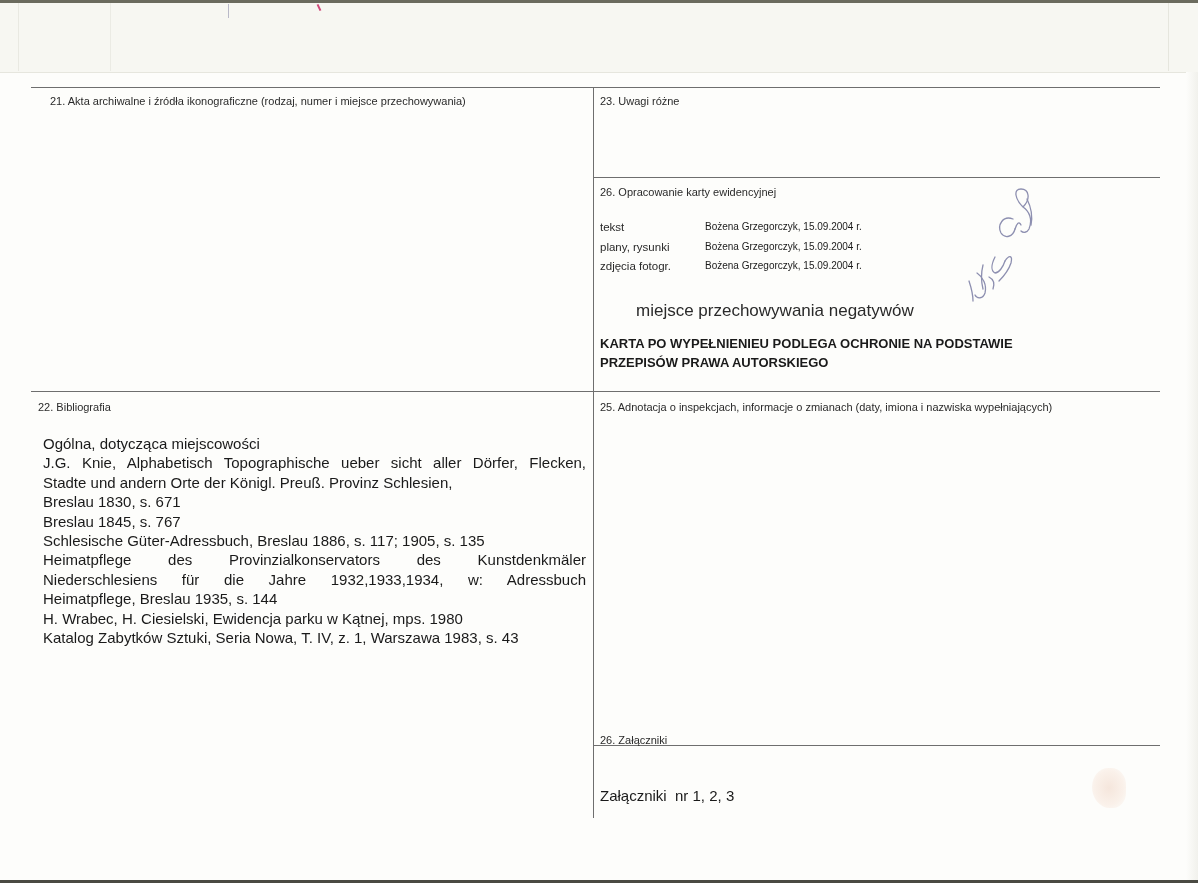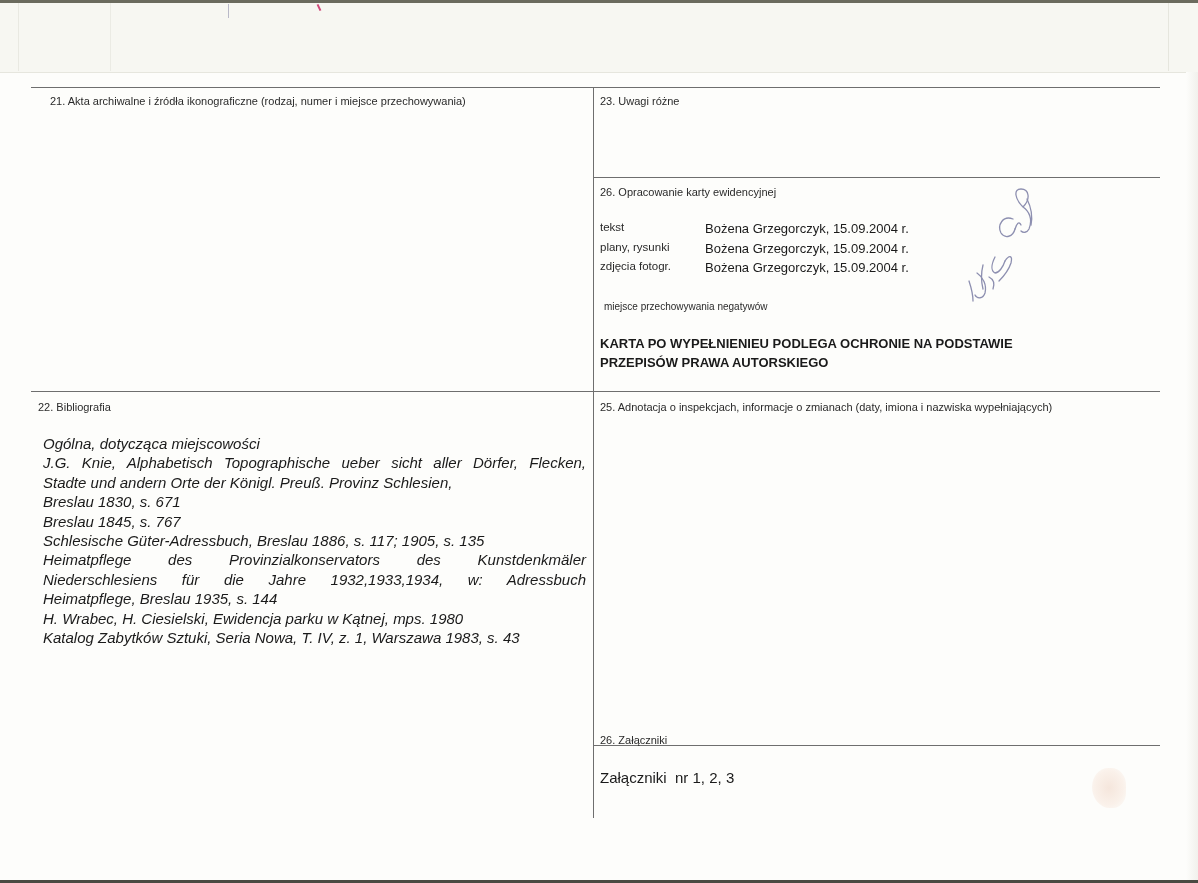"Bożena Grzegorczyk, 15.09.2004 r." .author-row .value { font-size: 13px -> 10px }
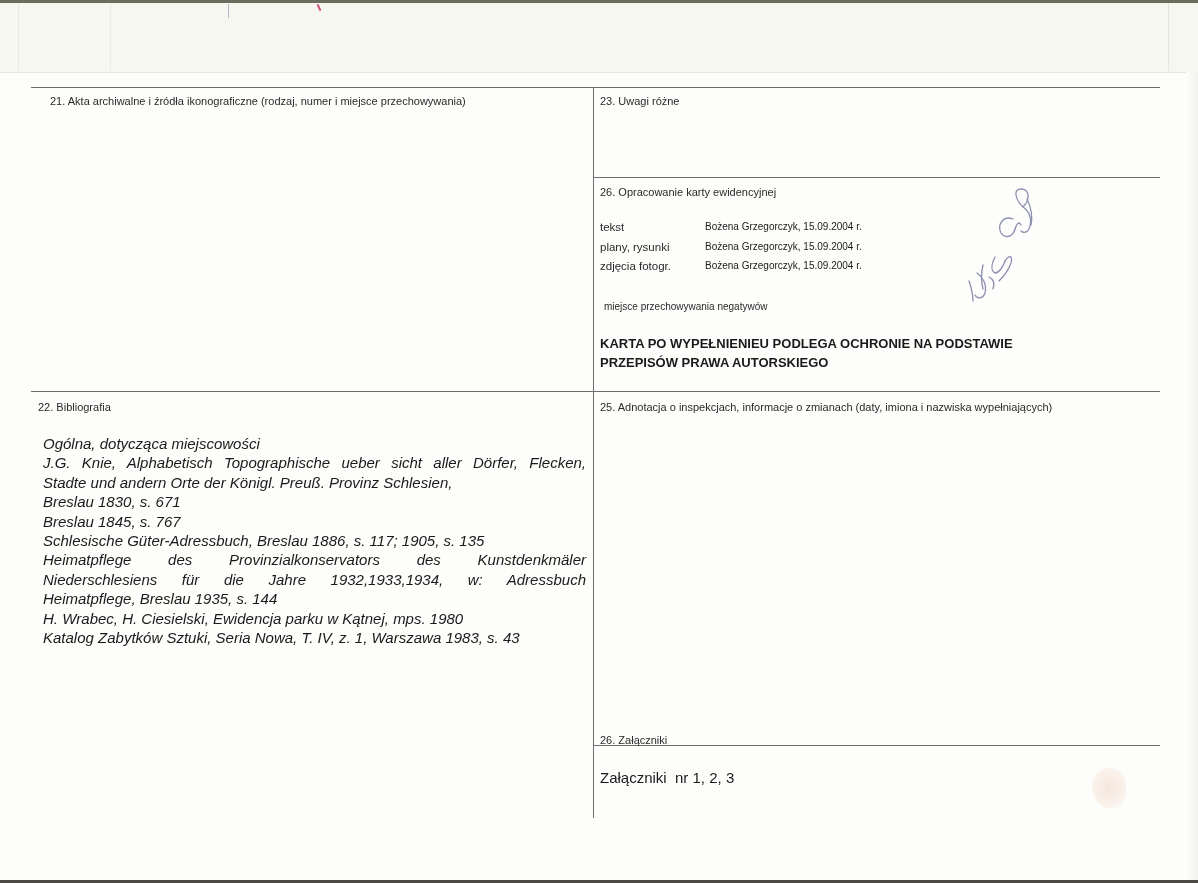"miejsce przechowywania negatywów" div.label { font-size: 10px -> 17px; left: 568px -> 600px }
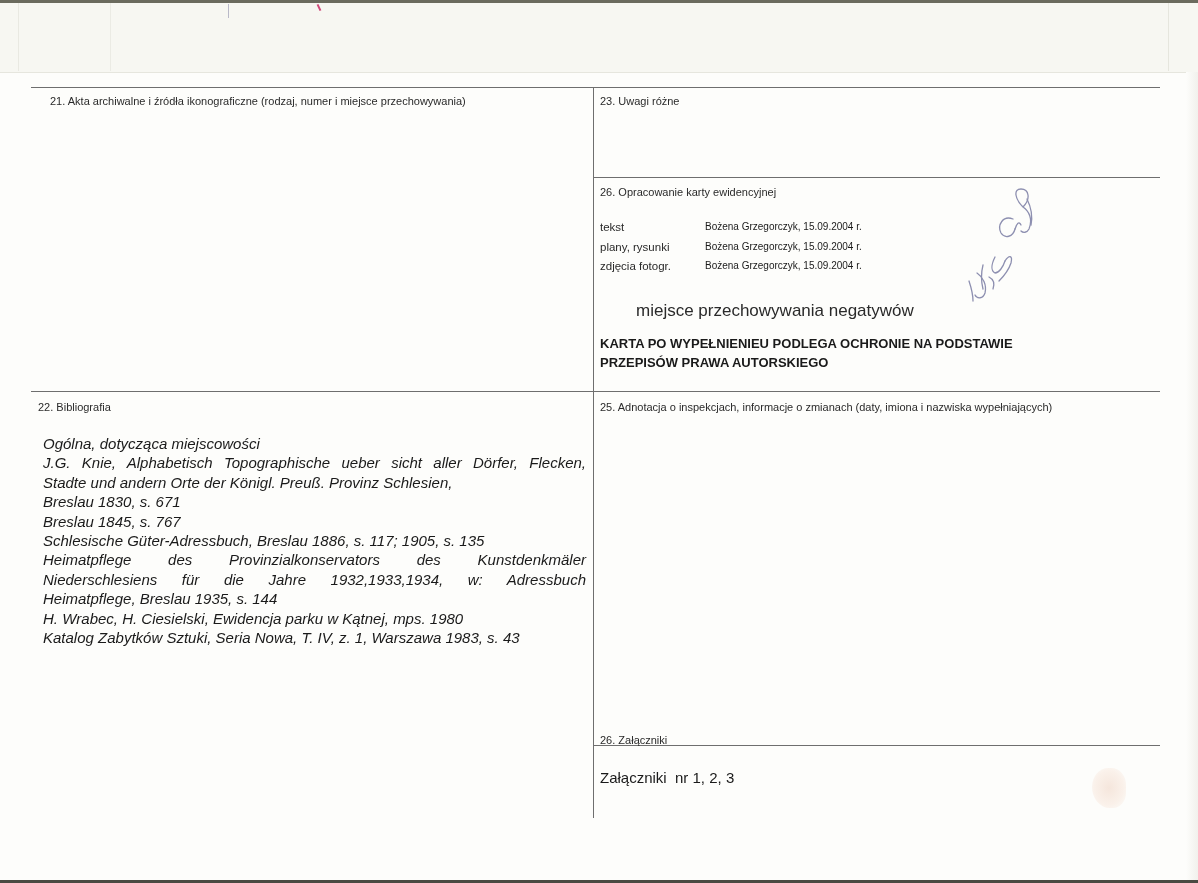"Ogólna, dotycząca miejscowości" .bib-list { font-style: italic -> none }
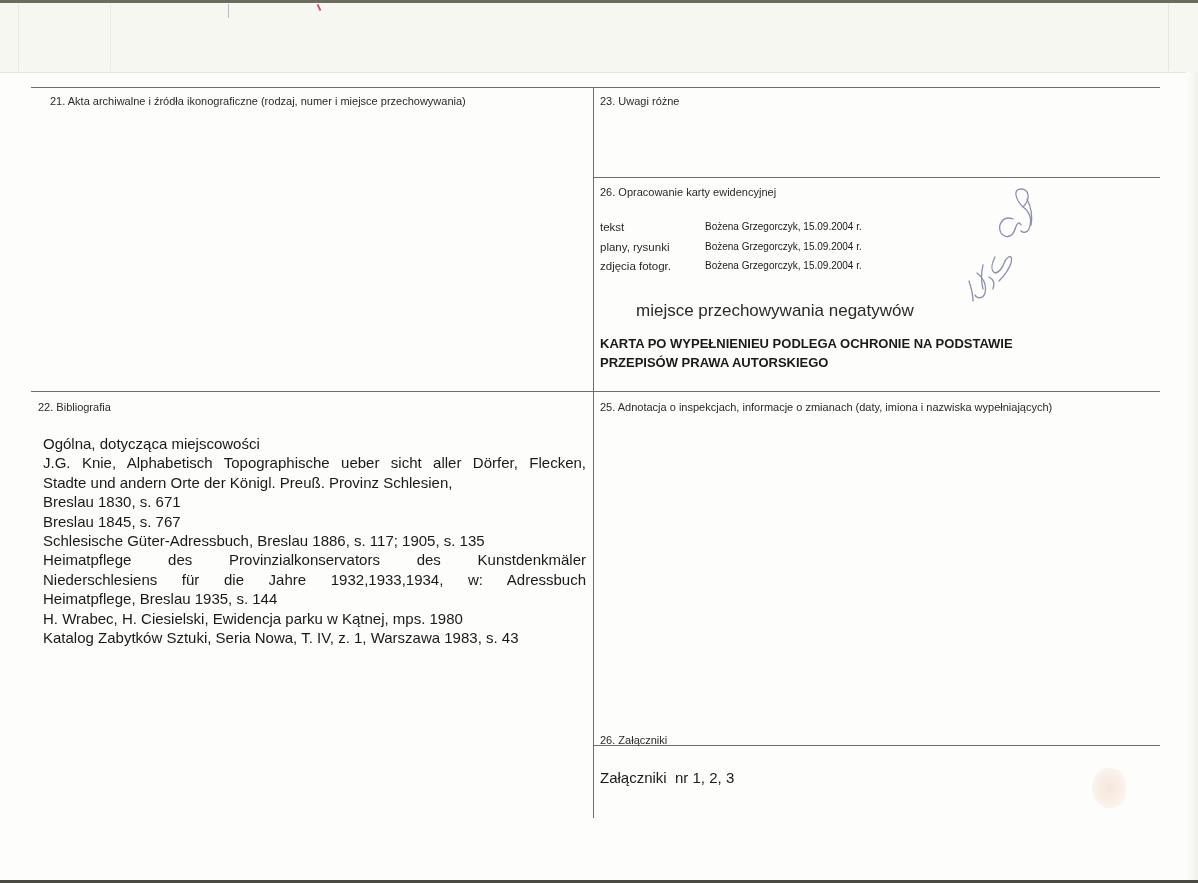"Załączniki nr 1, 2, 3" div.body-text { top: 768px -> 786px }
